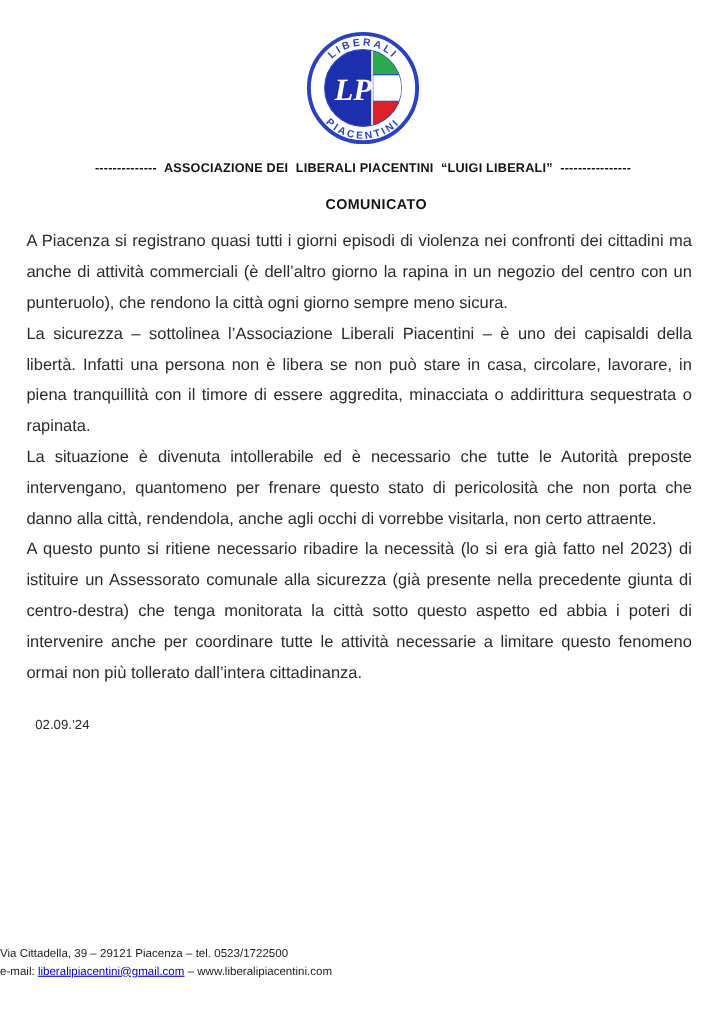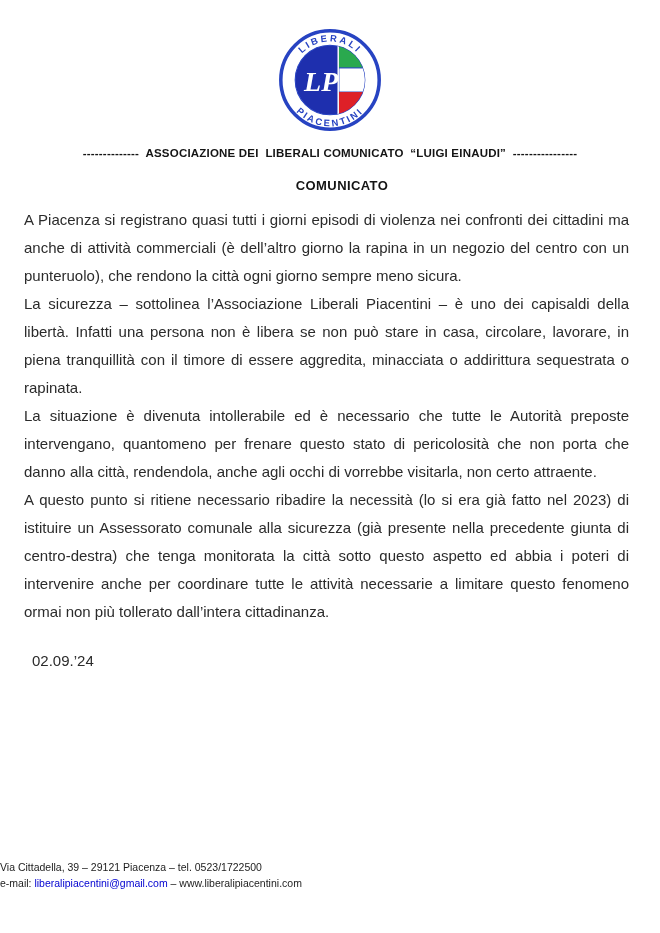"-------------- ASSOCIAZIONE DEI LIBERALI" div.header-line { text: COMUNICATO  “LUIGI EINAUDI -> PIACENTINI  “LUIGI LIBERALI }
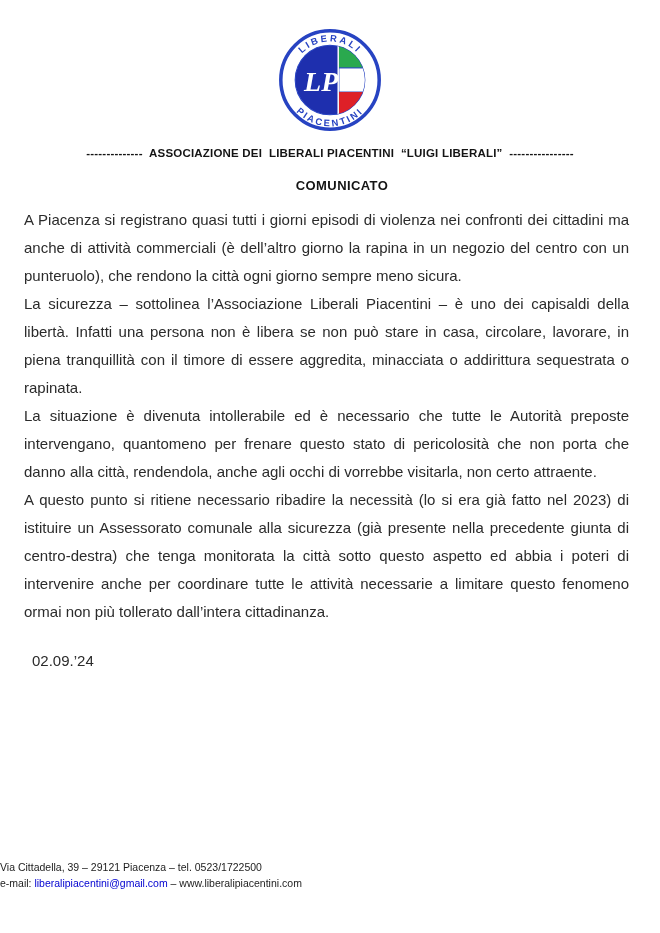"02.09.’24" .date-line { font-size: 15px -> 12px }
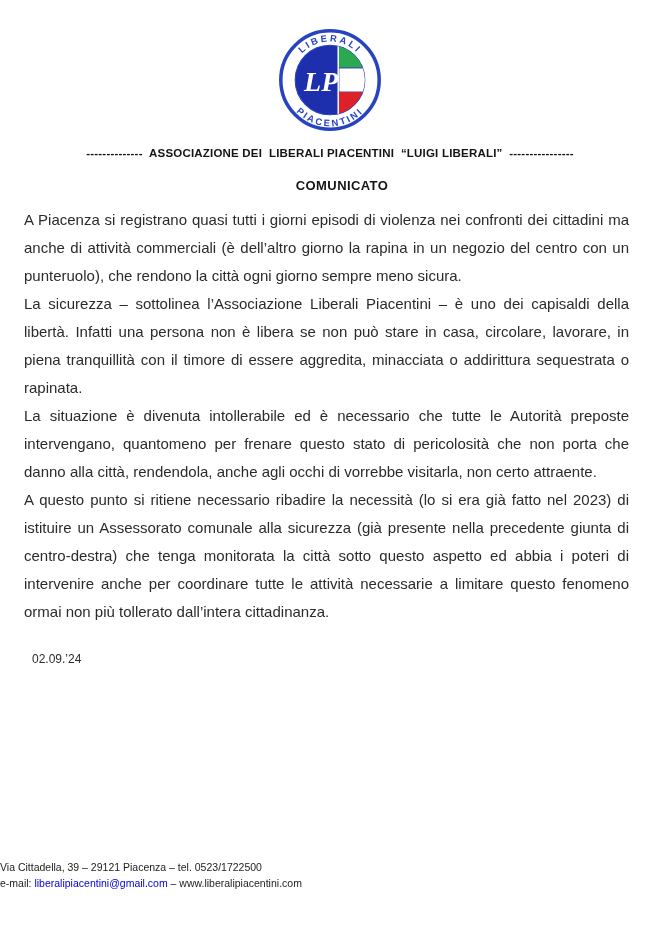"liberalipiacentini@gmail.com" .footer a { text-decoration: none -> underline }
